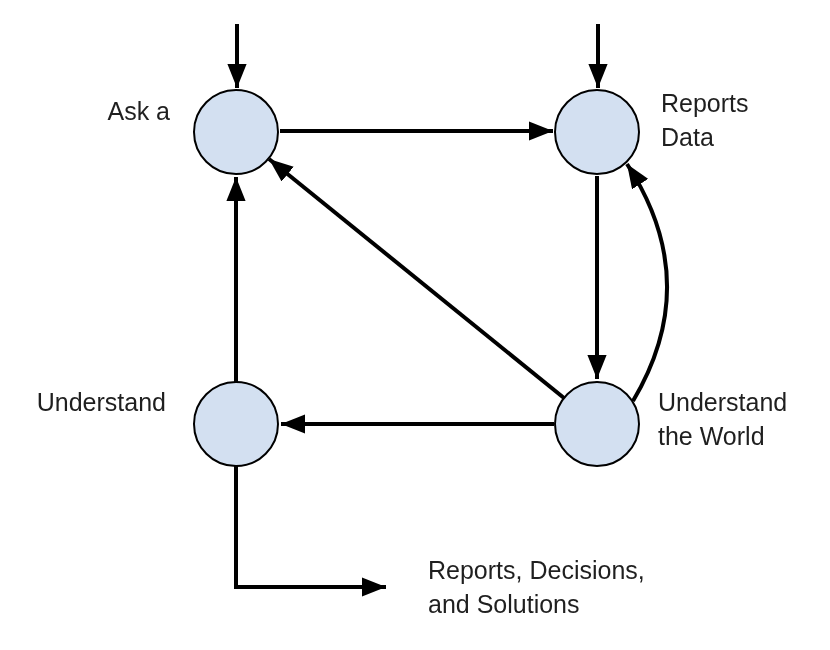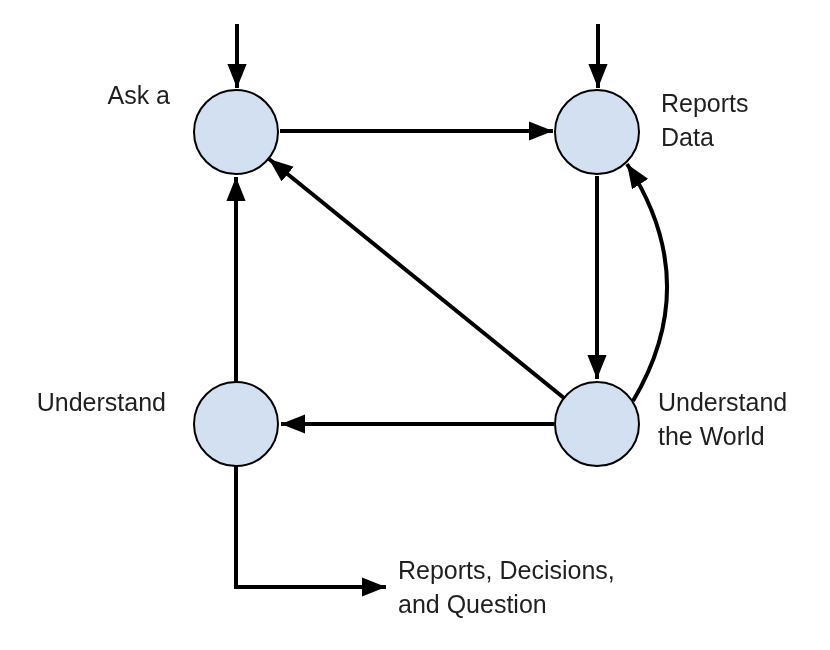"Ask a" div.label { top: 78px -> 94px }
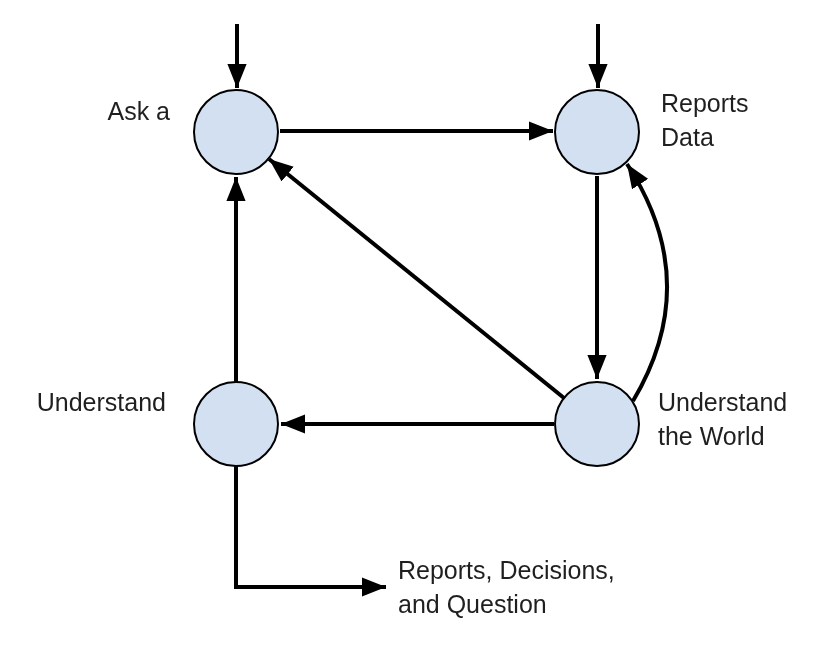"Reports, Decisions," div.label { left: 398px -> 428px }
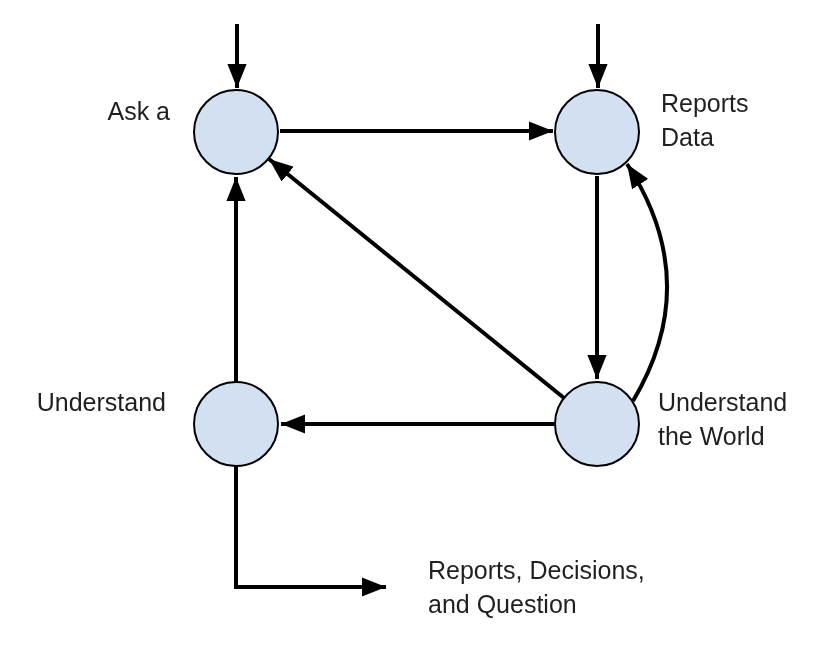"and Question" div { text: Question -> Solutions }
